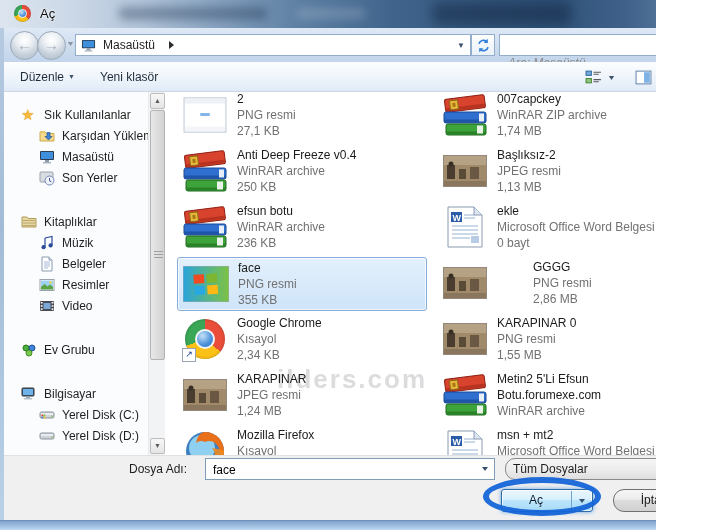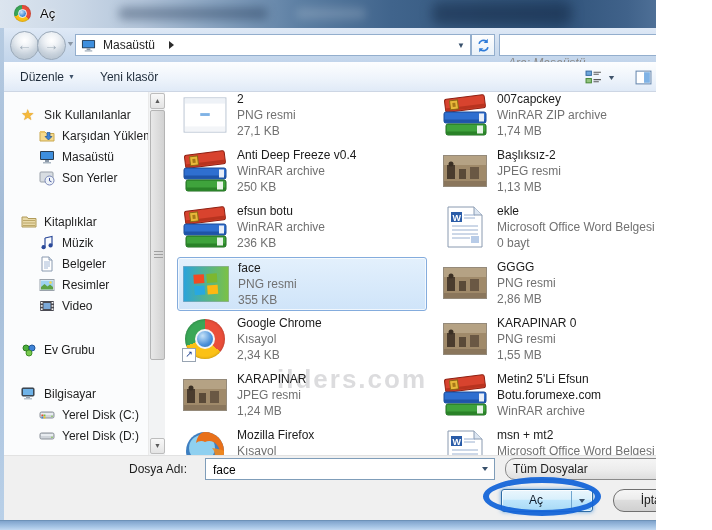"GGGG" div.tile { gap: none -> 36px }
